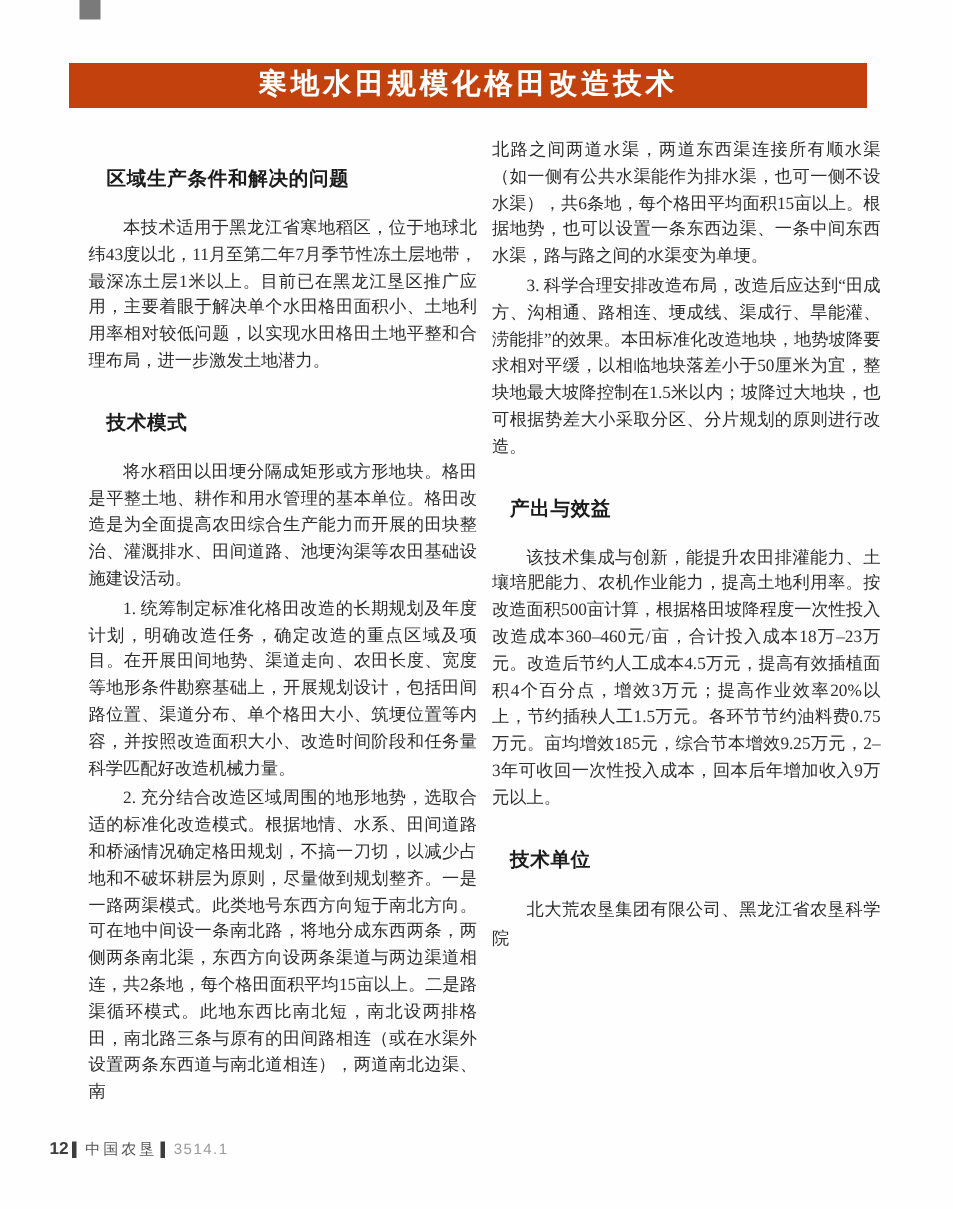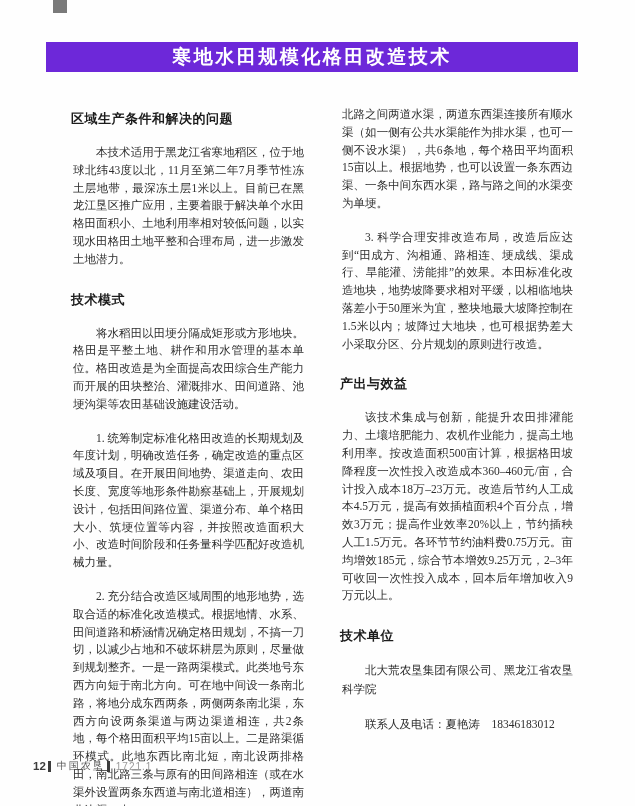"寒地水田规模化格田改造技术" .title-bar { background: #6d28d9 -> #c2410c }
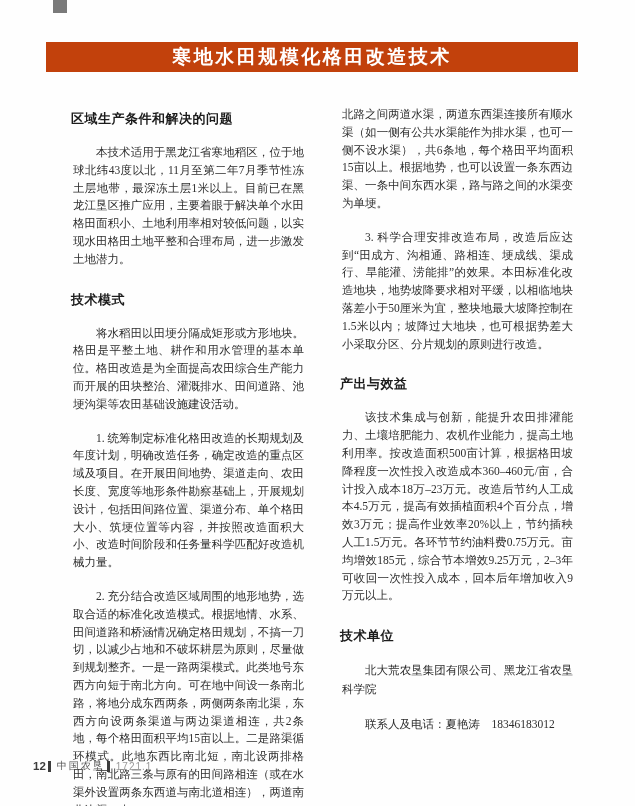"北路之间两道水渠，两道东西渠连接所有顺水渠（如一侧有公共水渠能作为排水渠，也可一" .col p { margin: 16px -> 2px }
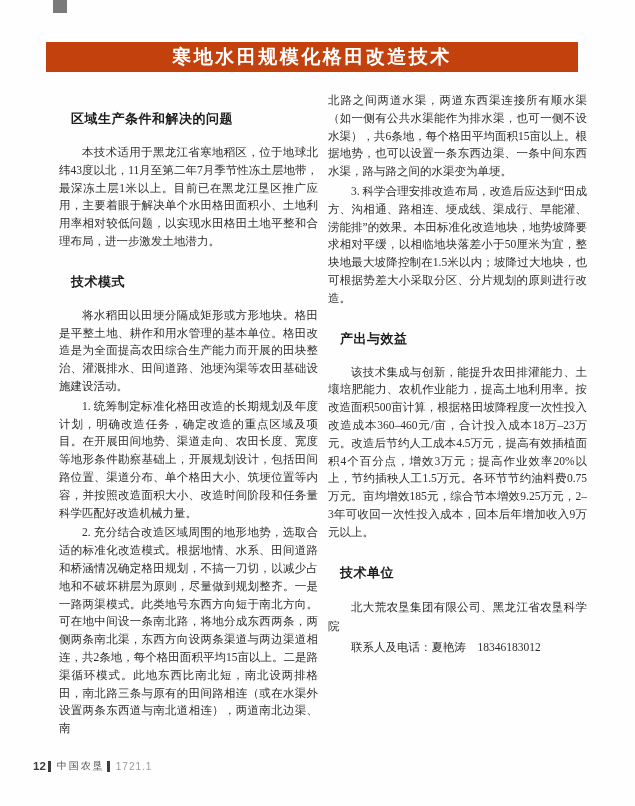"联系人及电话：夏艳涛 18346183012" p.unit-line { html: <p>联系人及电话：夏艳涛 18346183012</p> -> none }
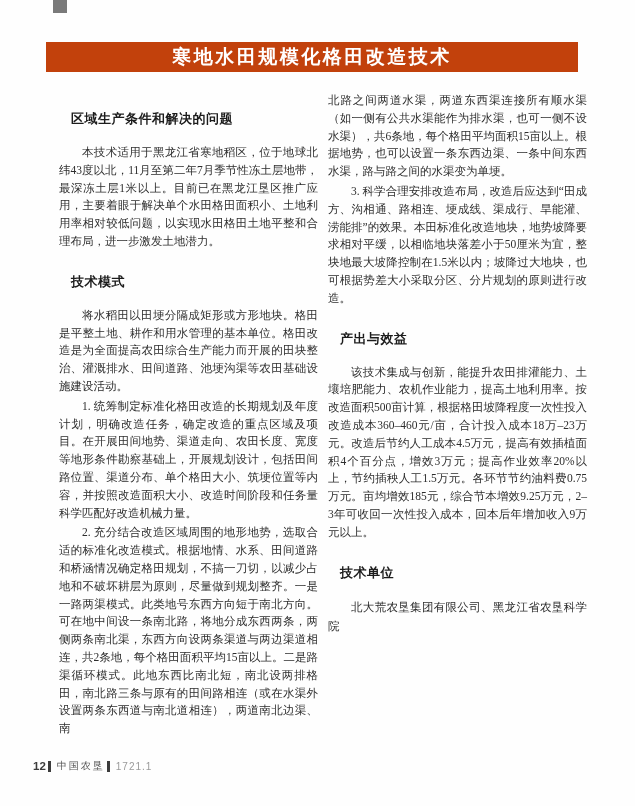"1721.1" span.issue { text: 1721.1 -> 3514.1 }
